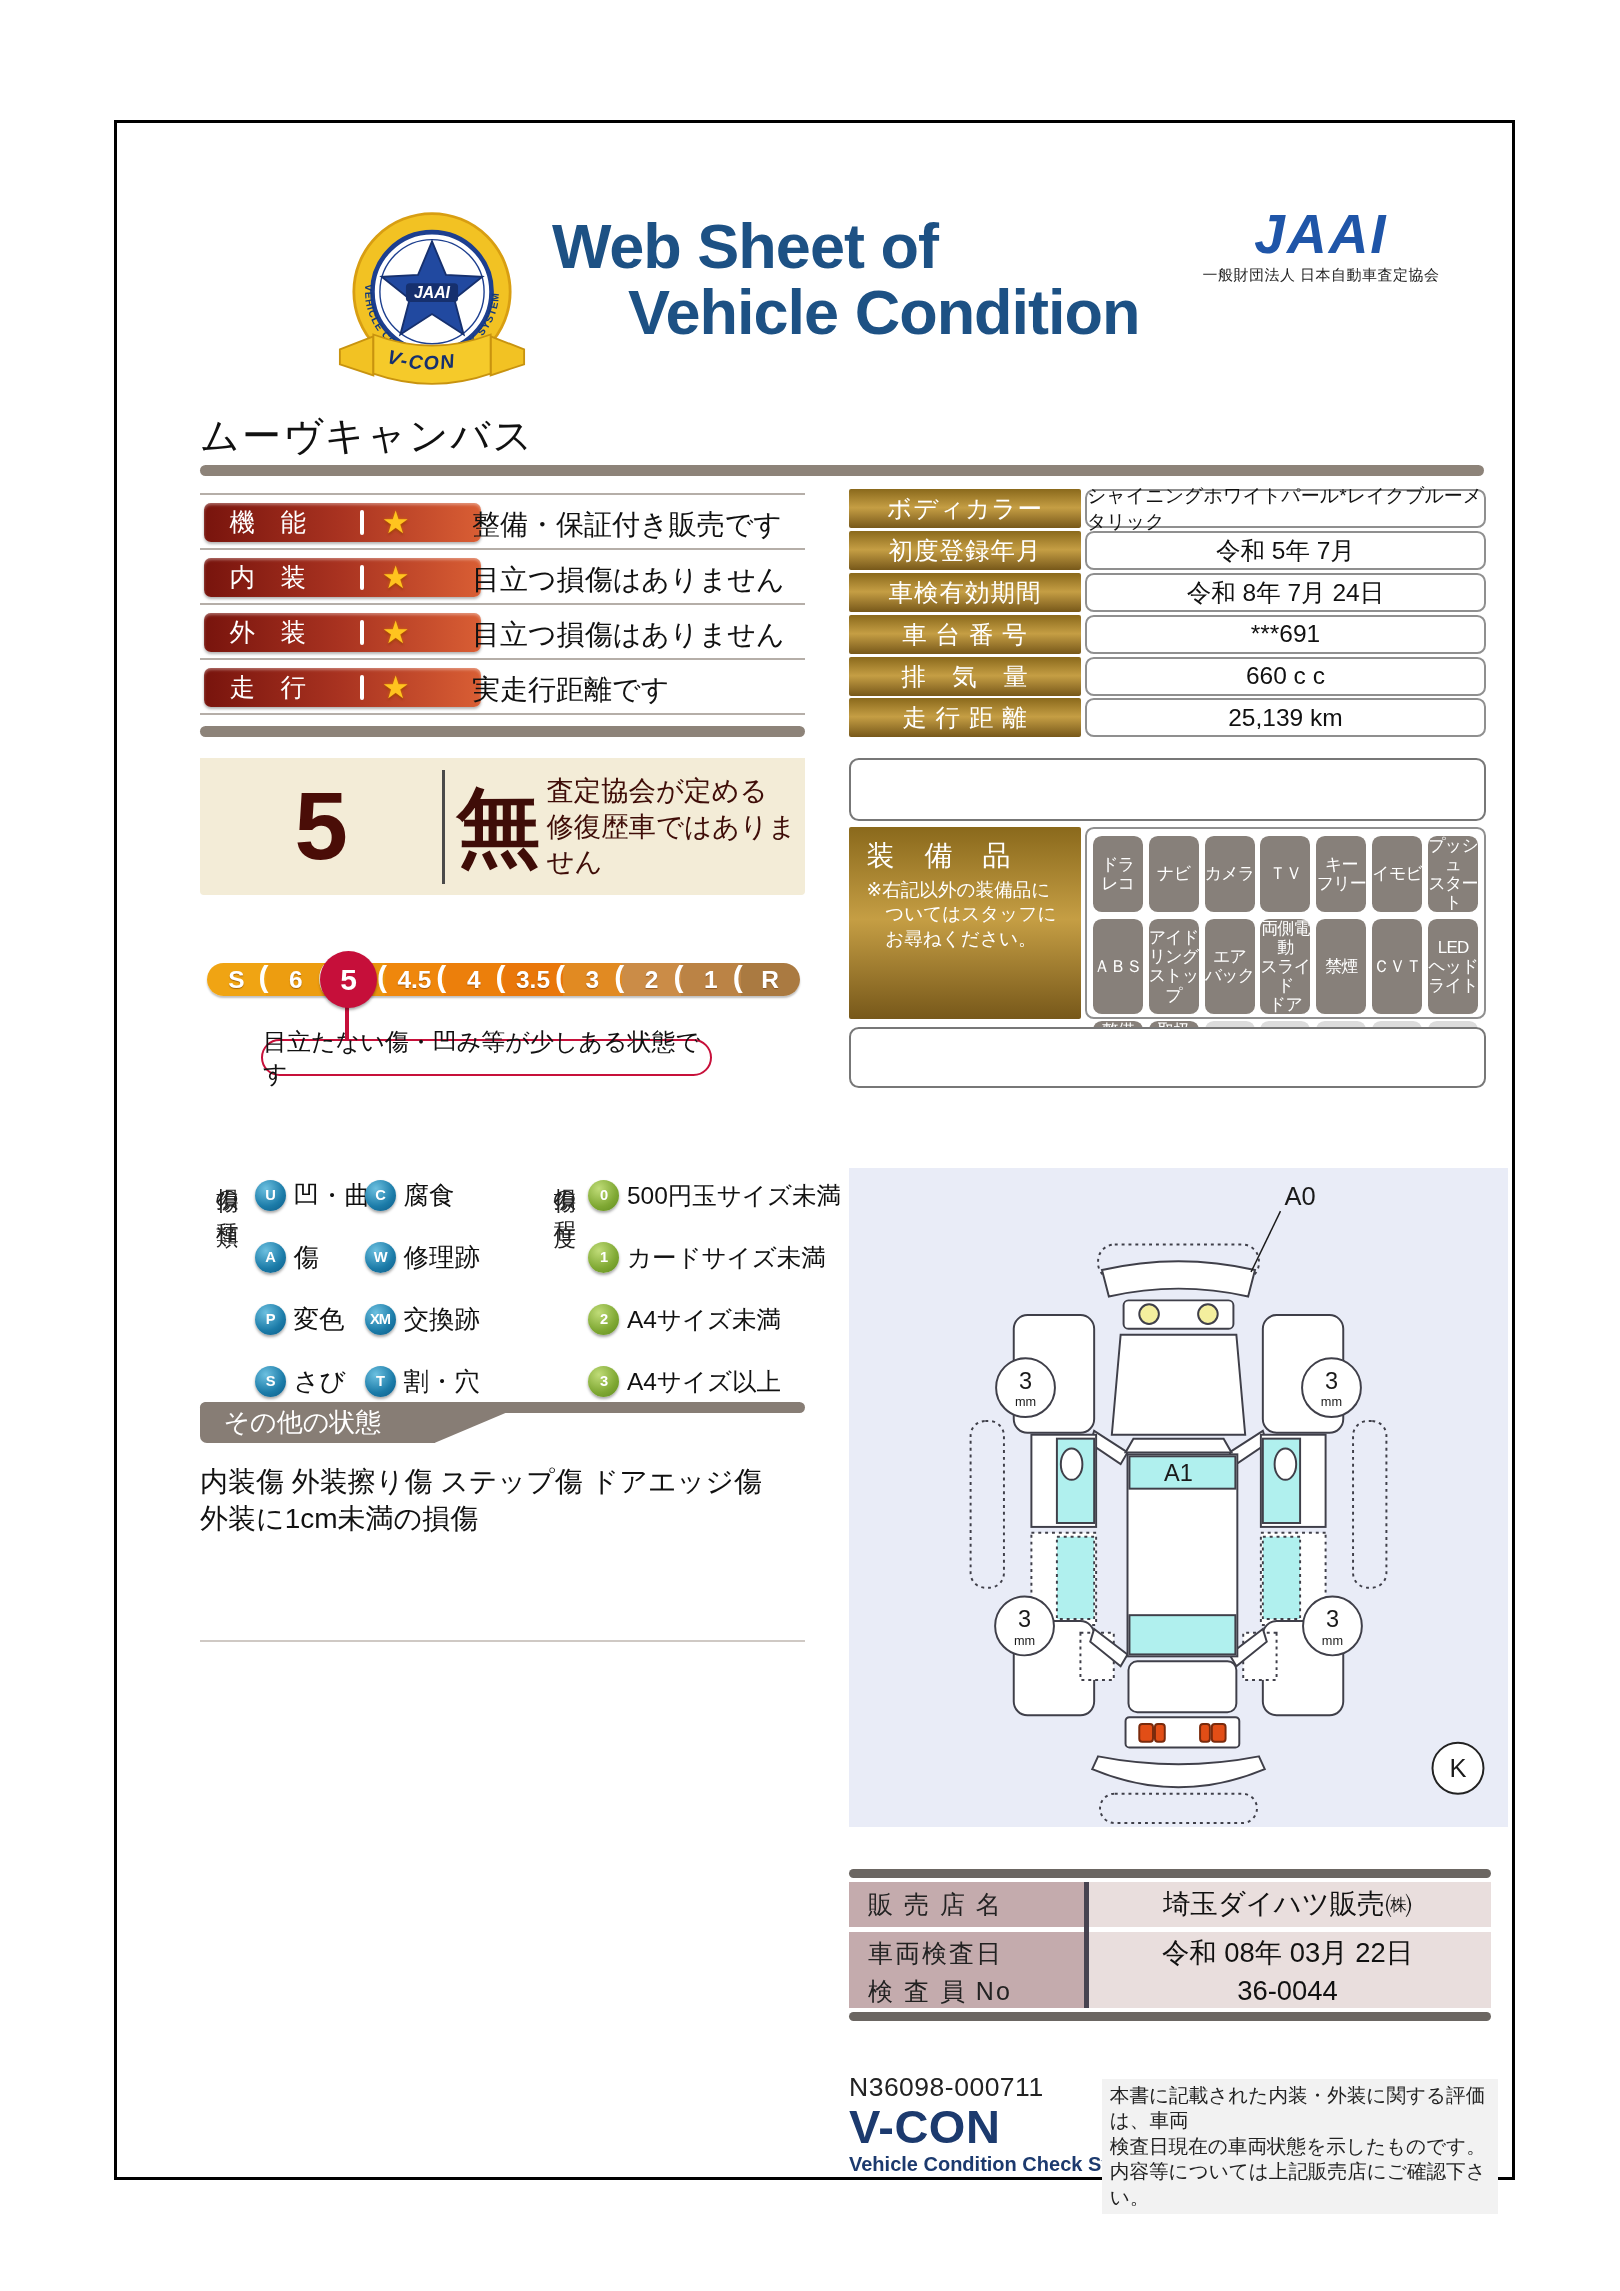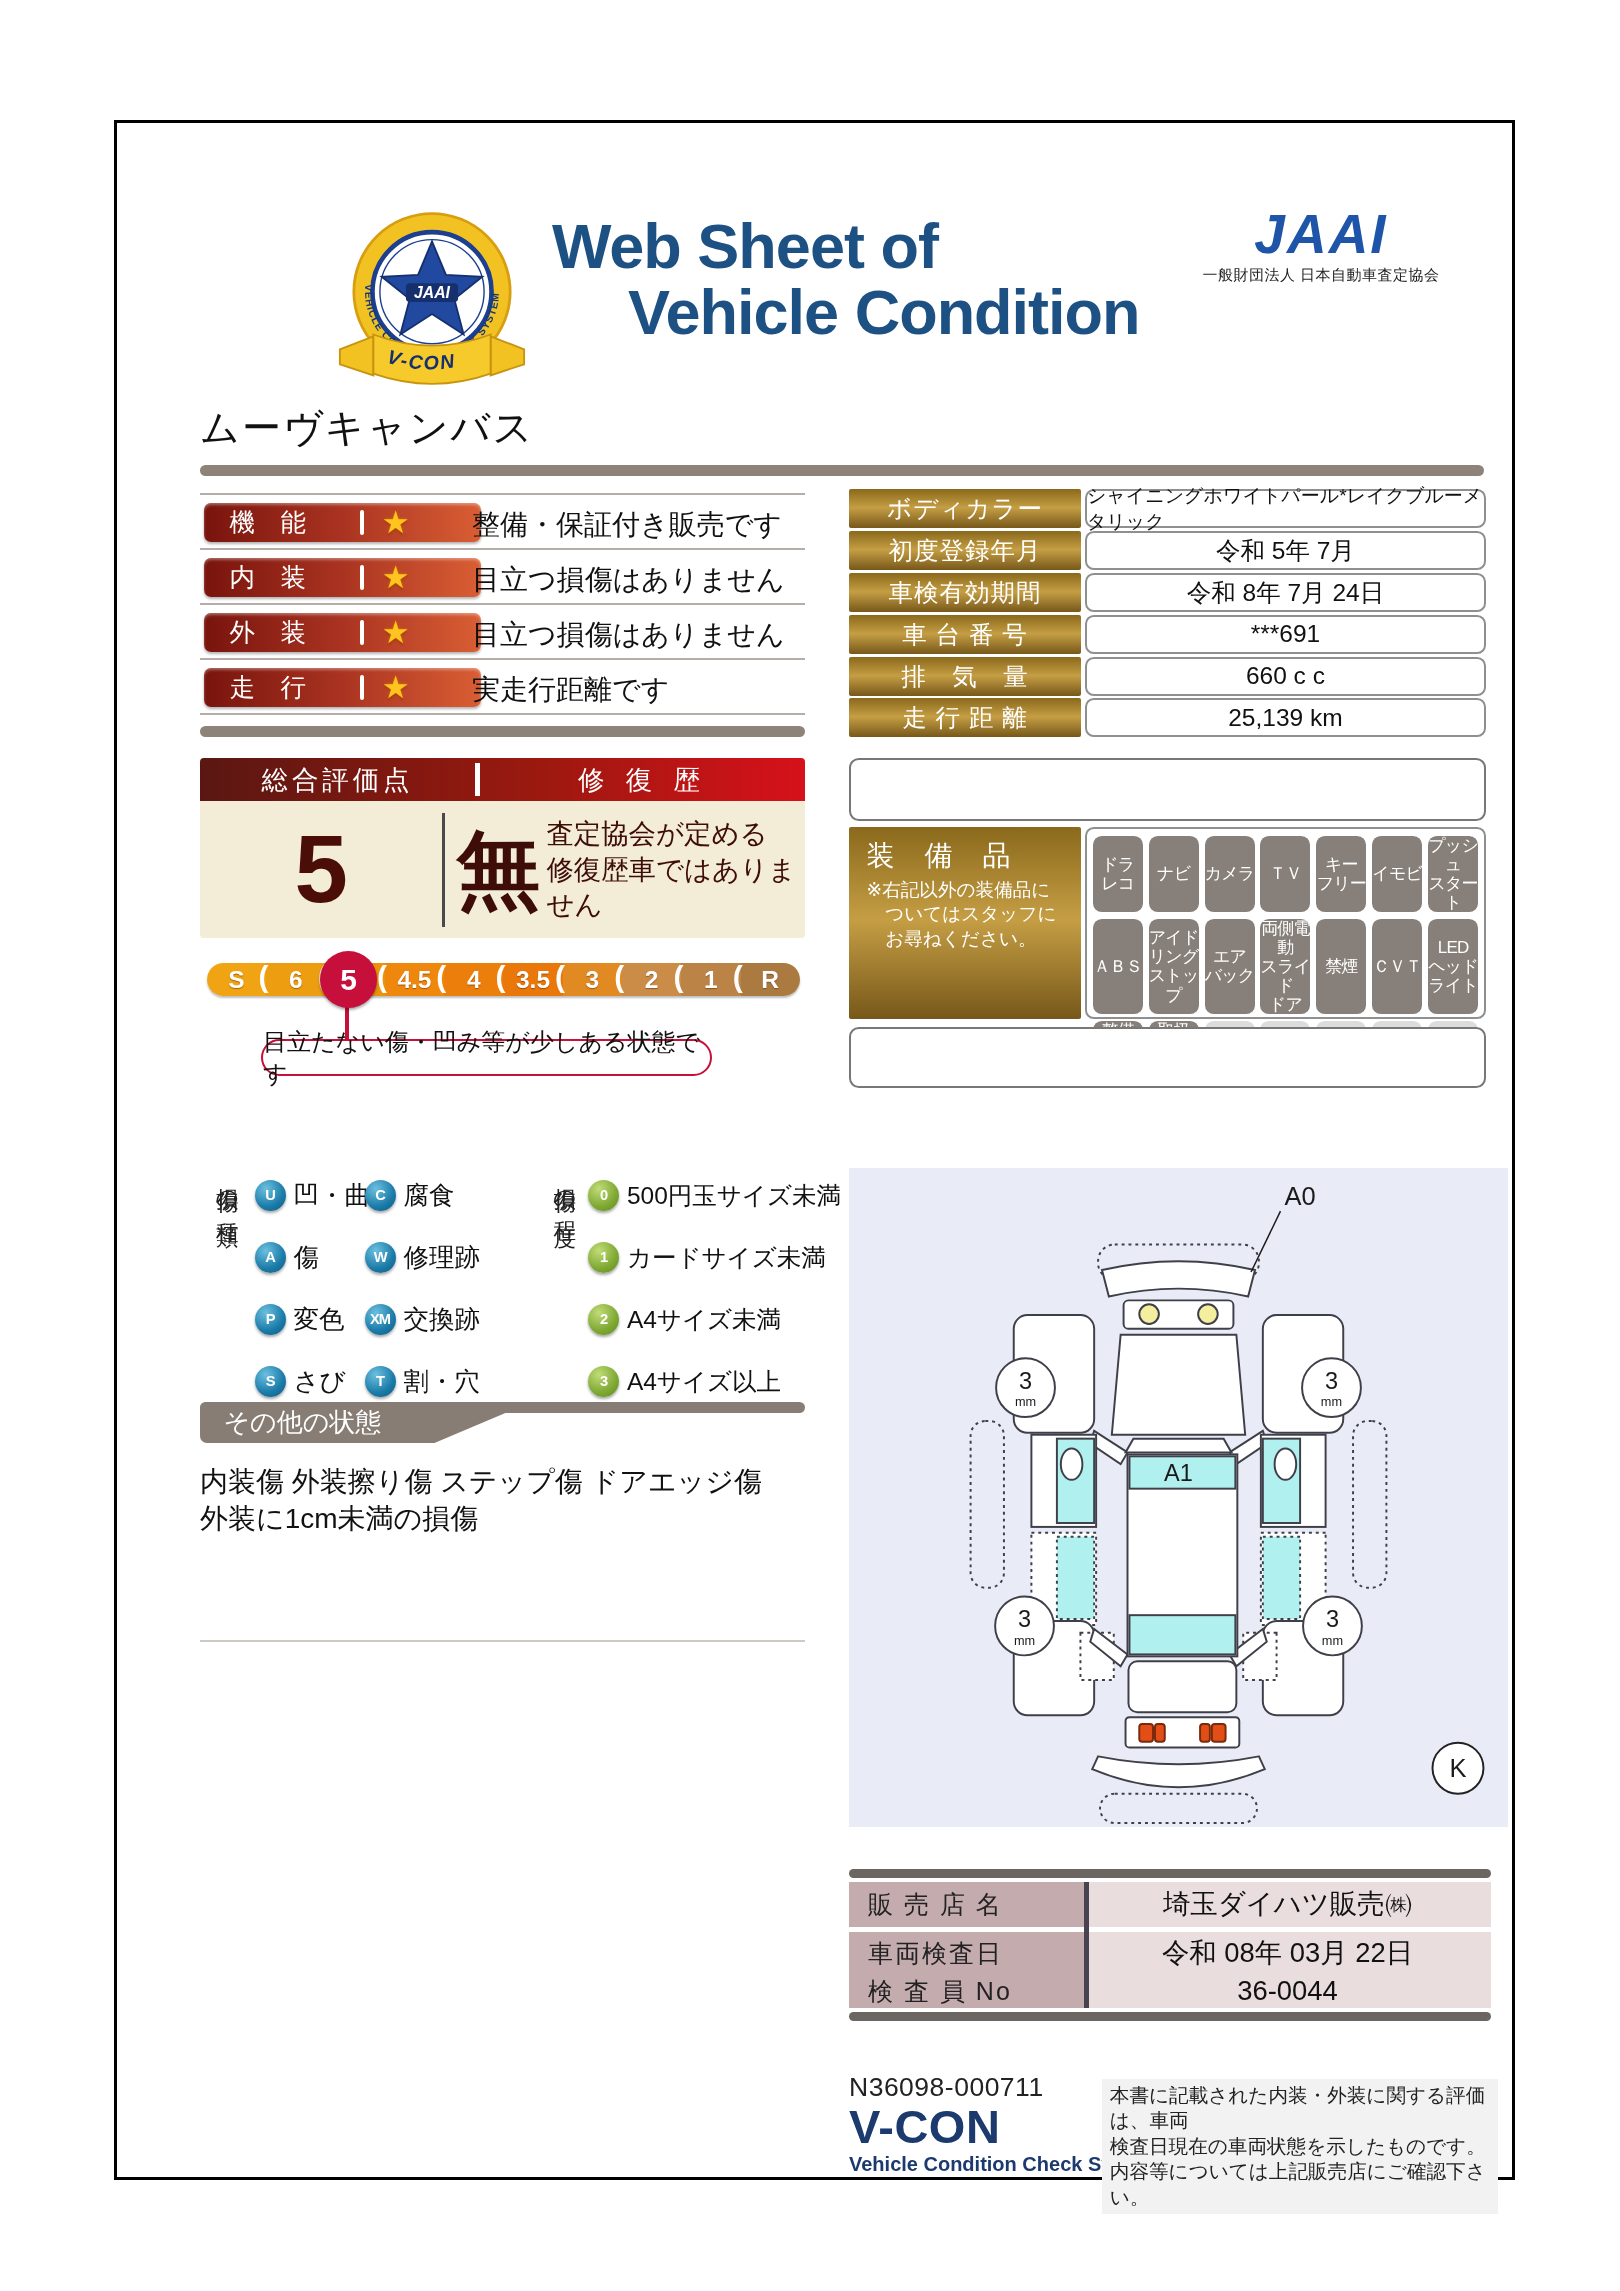"ムーヴキャンバス" .vehicle-name { top: 278px -> 286px }
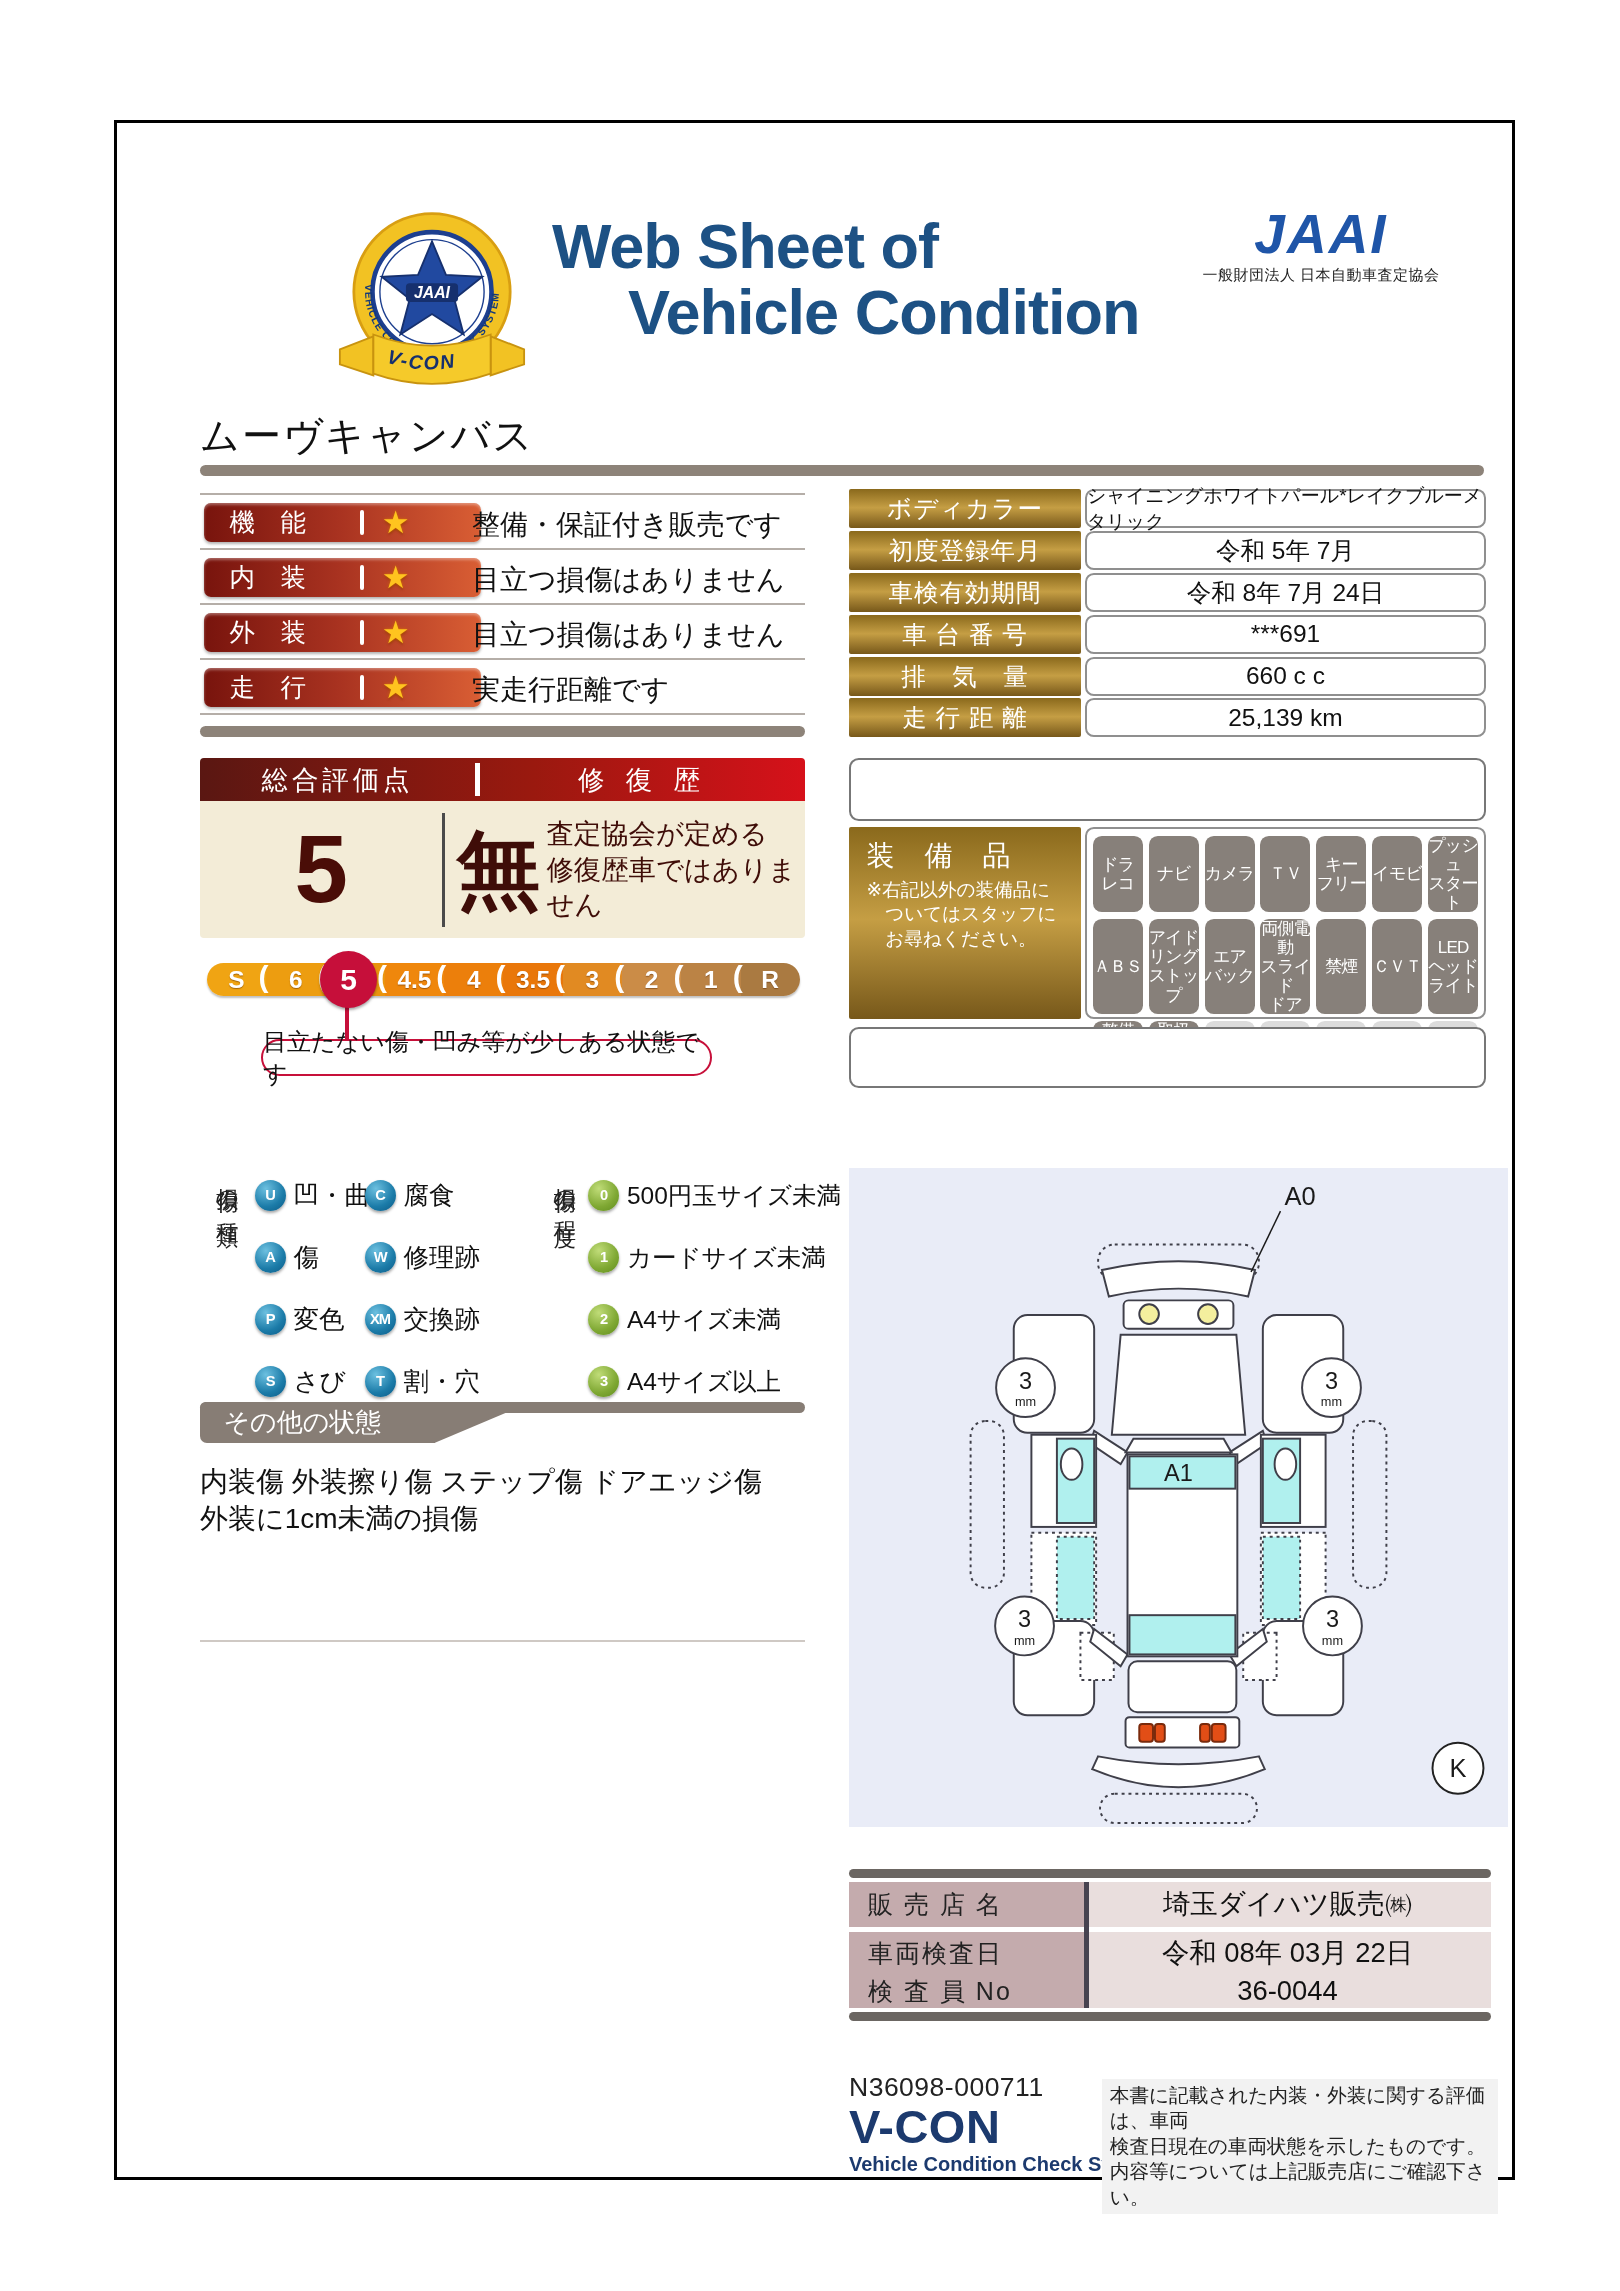"総合評価点" div.overall-header { html: <div> <div>総合評価点</div> <div></div> <div>修 復 歴</div> </div> -> none }
